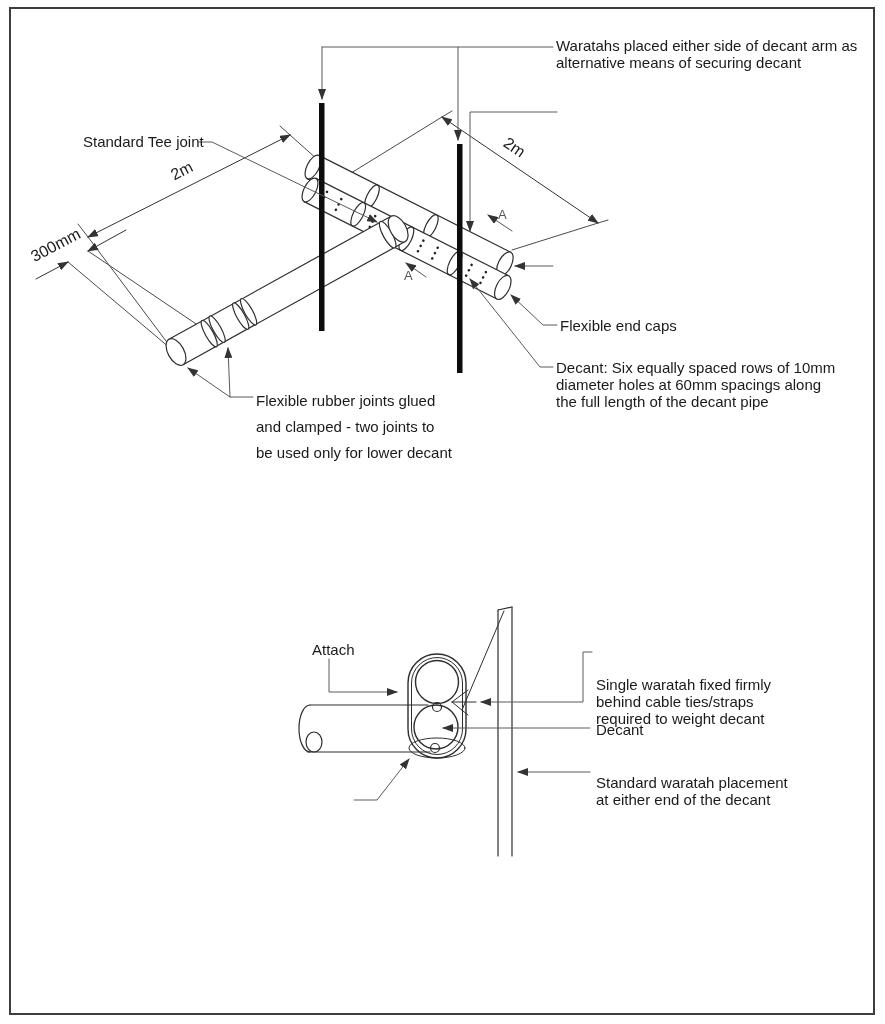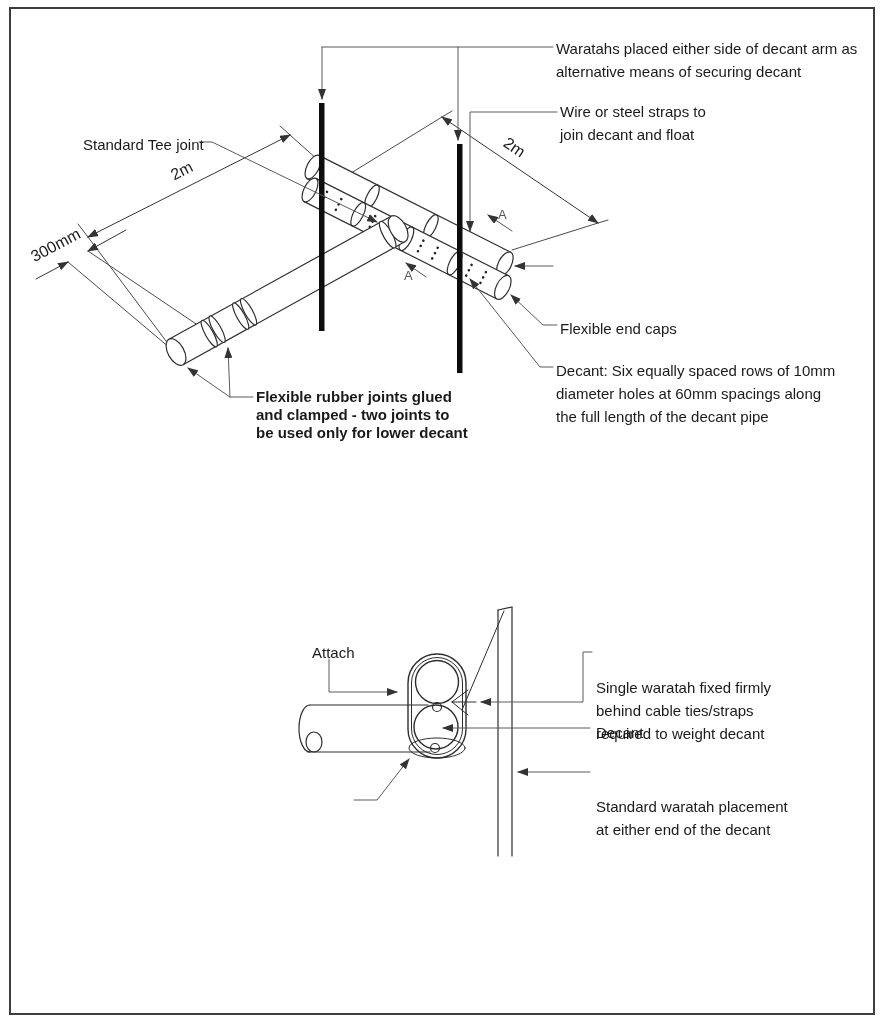"Waratahs placed either side of" .lbl { line-height: 23px -> 17px }
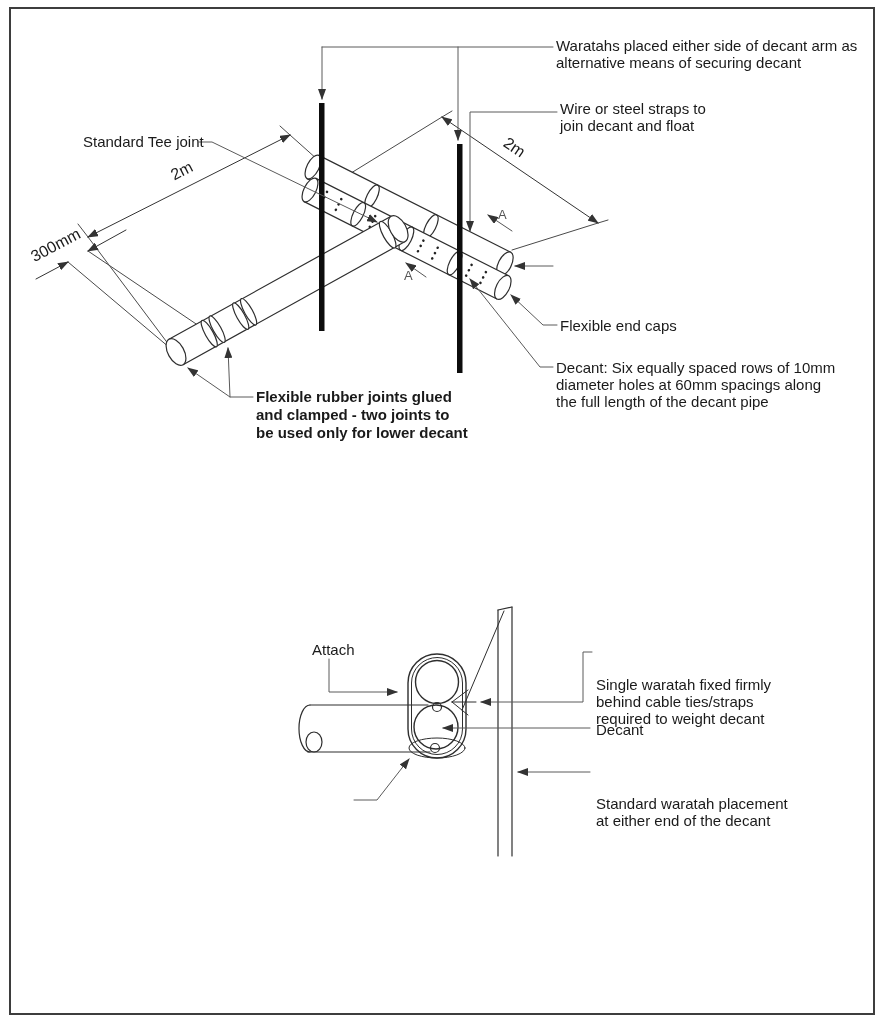"Wire or steel straps to" div.lbl { html: <div>Wire or steel straps to join decant and float</div> -> none }
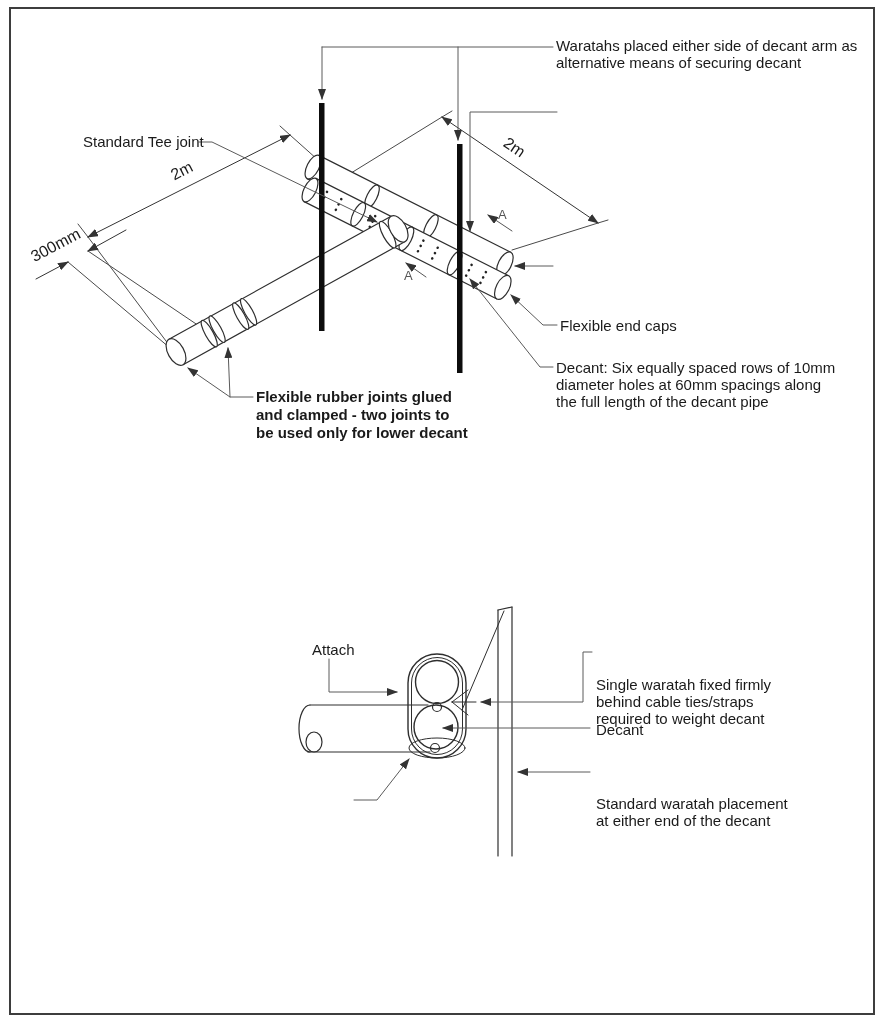"Flexible rubber joints glued" .lbl.wide-lh { font-weight: bold -> none; line-height: 18px -> 26px }
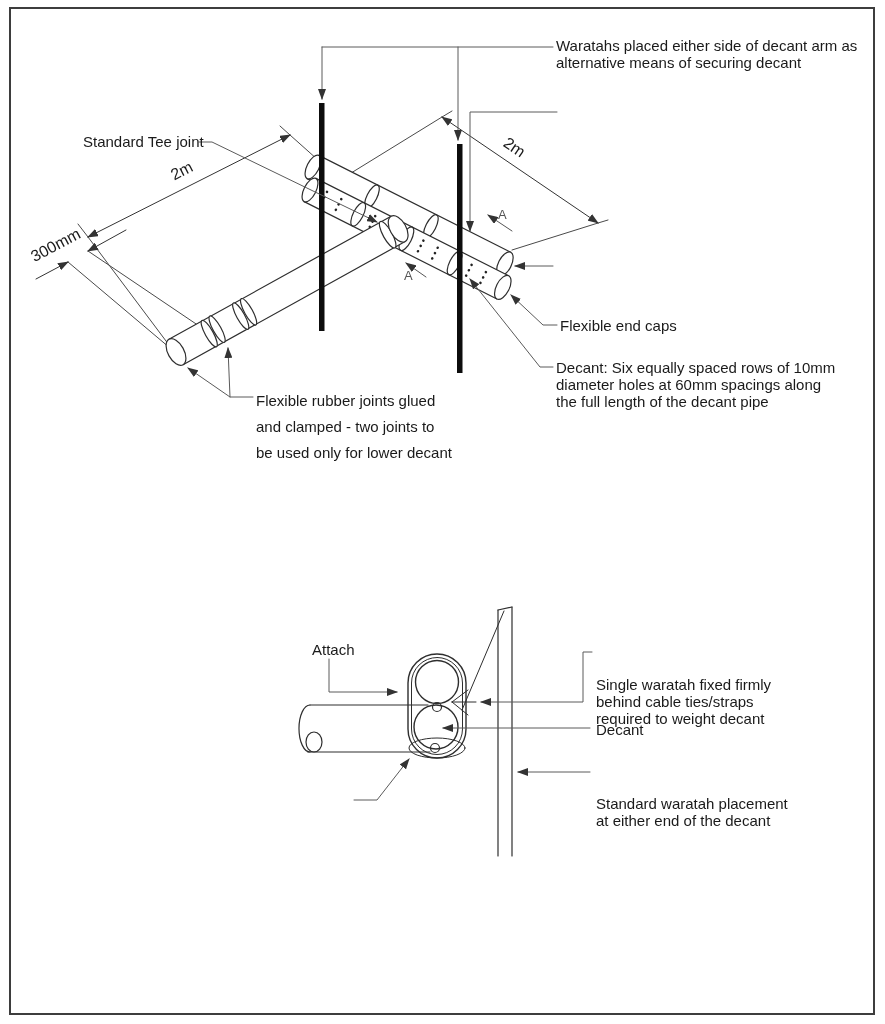"Standard waratah placement" div.lbl { top: 795px -> 774px }
